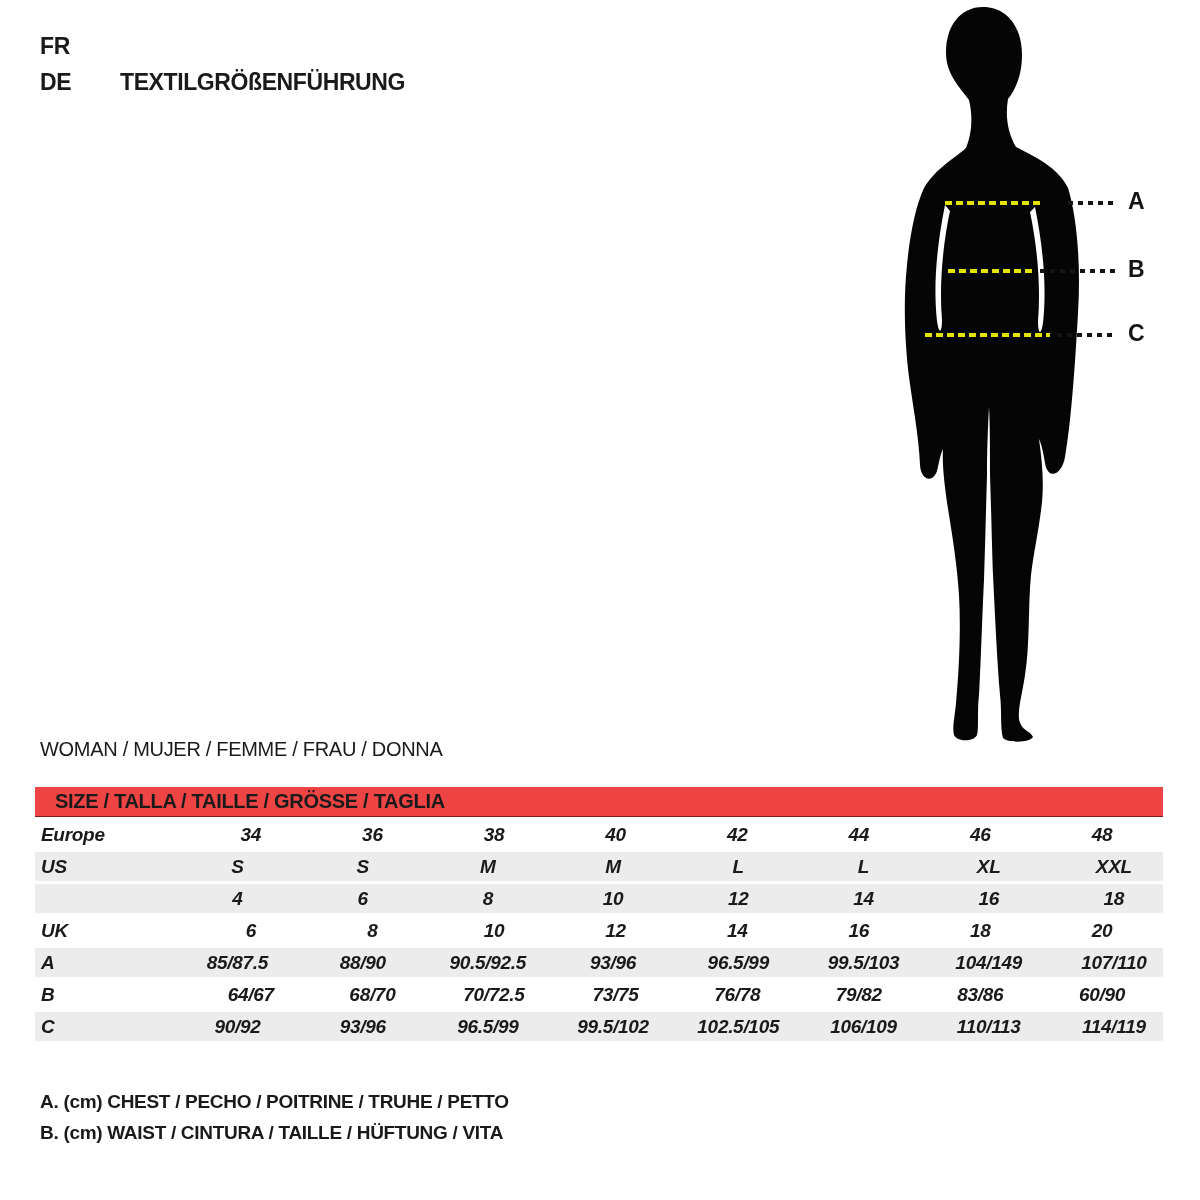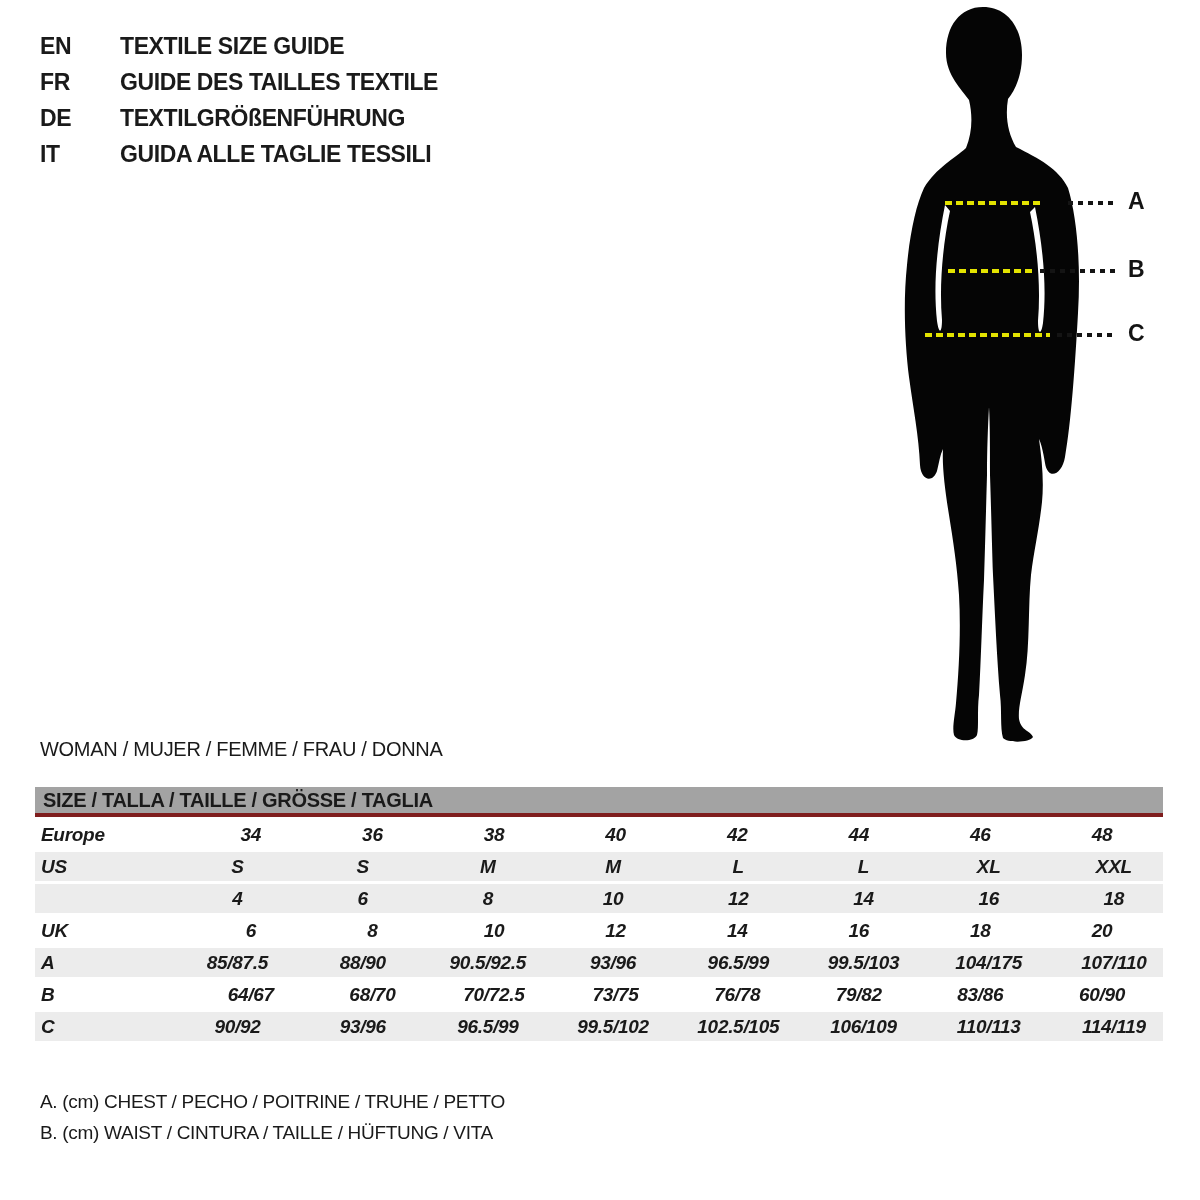"EN" div.lang-row { html: <div> <span>EN</span> <span>TEXTILE SIZE GUIDE</span> </div> -> none }
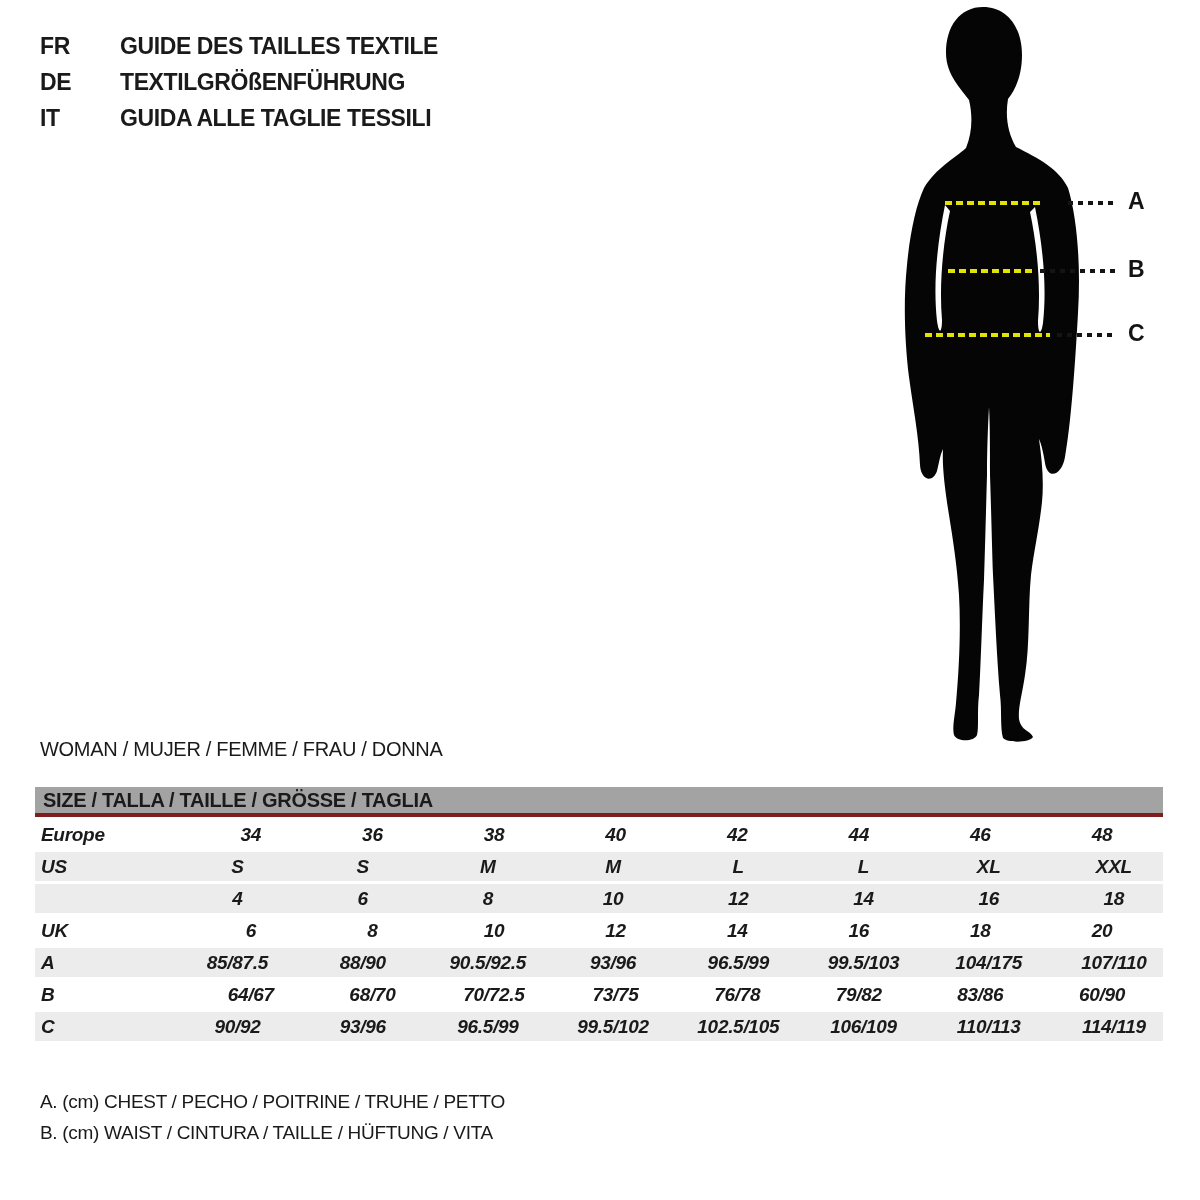"GUIDE DES TAILLES TEXTILE" span.lang-title { html: <span>GUIDE DES TAILLES TEXTILE</span> -> none }
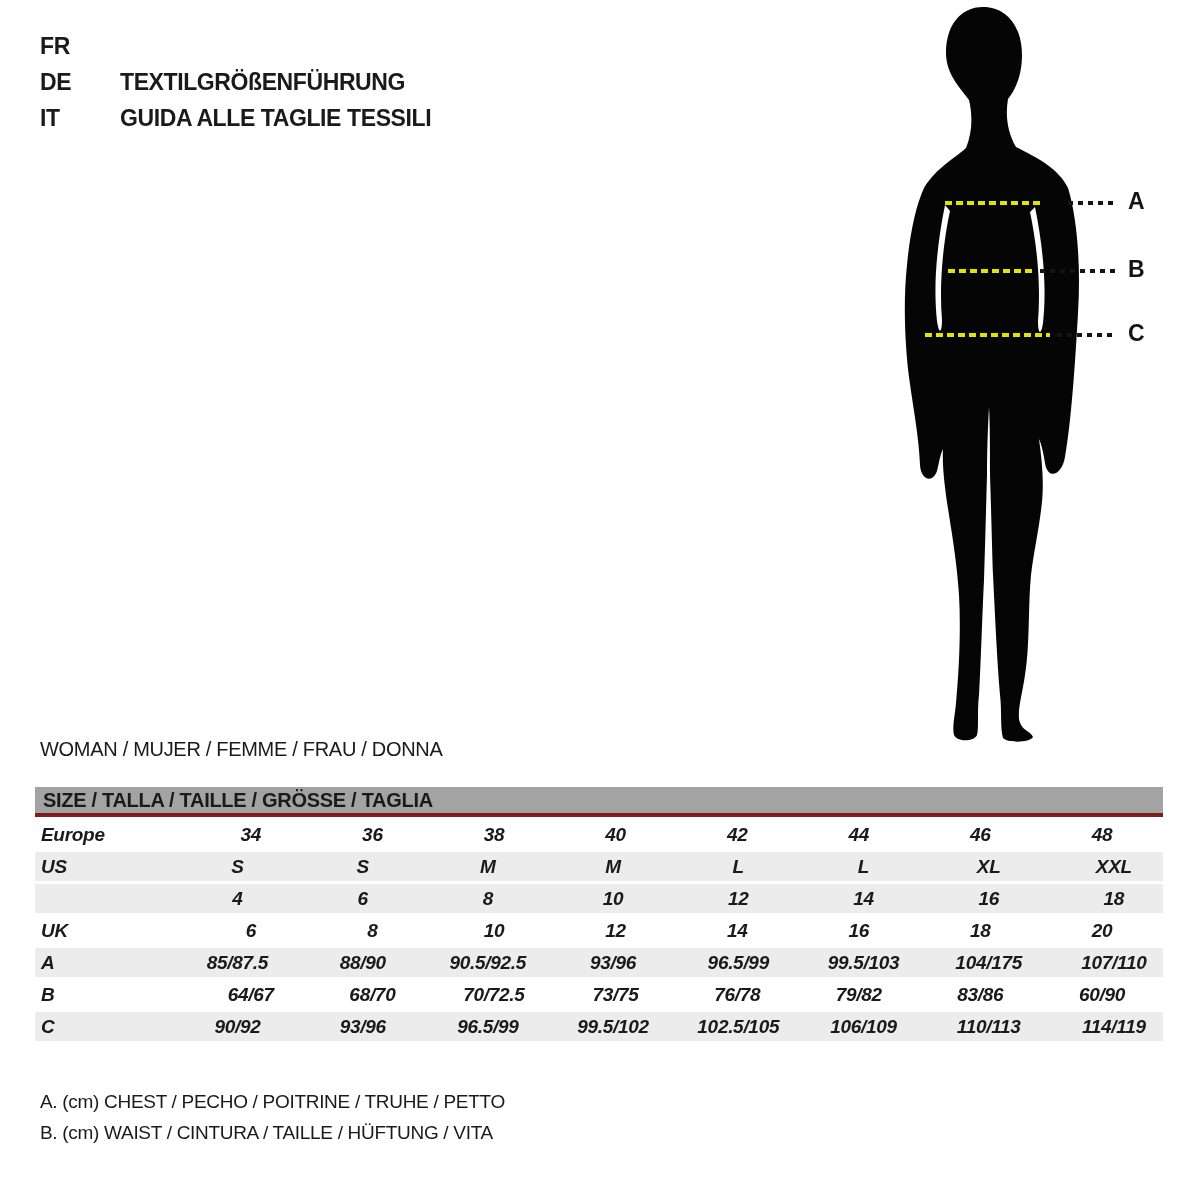"IT" div.lang-row { html: <div> <span>IT</span> <span>GUIDA ALLE TAGLIE TESSILI</span> </div> -> none }
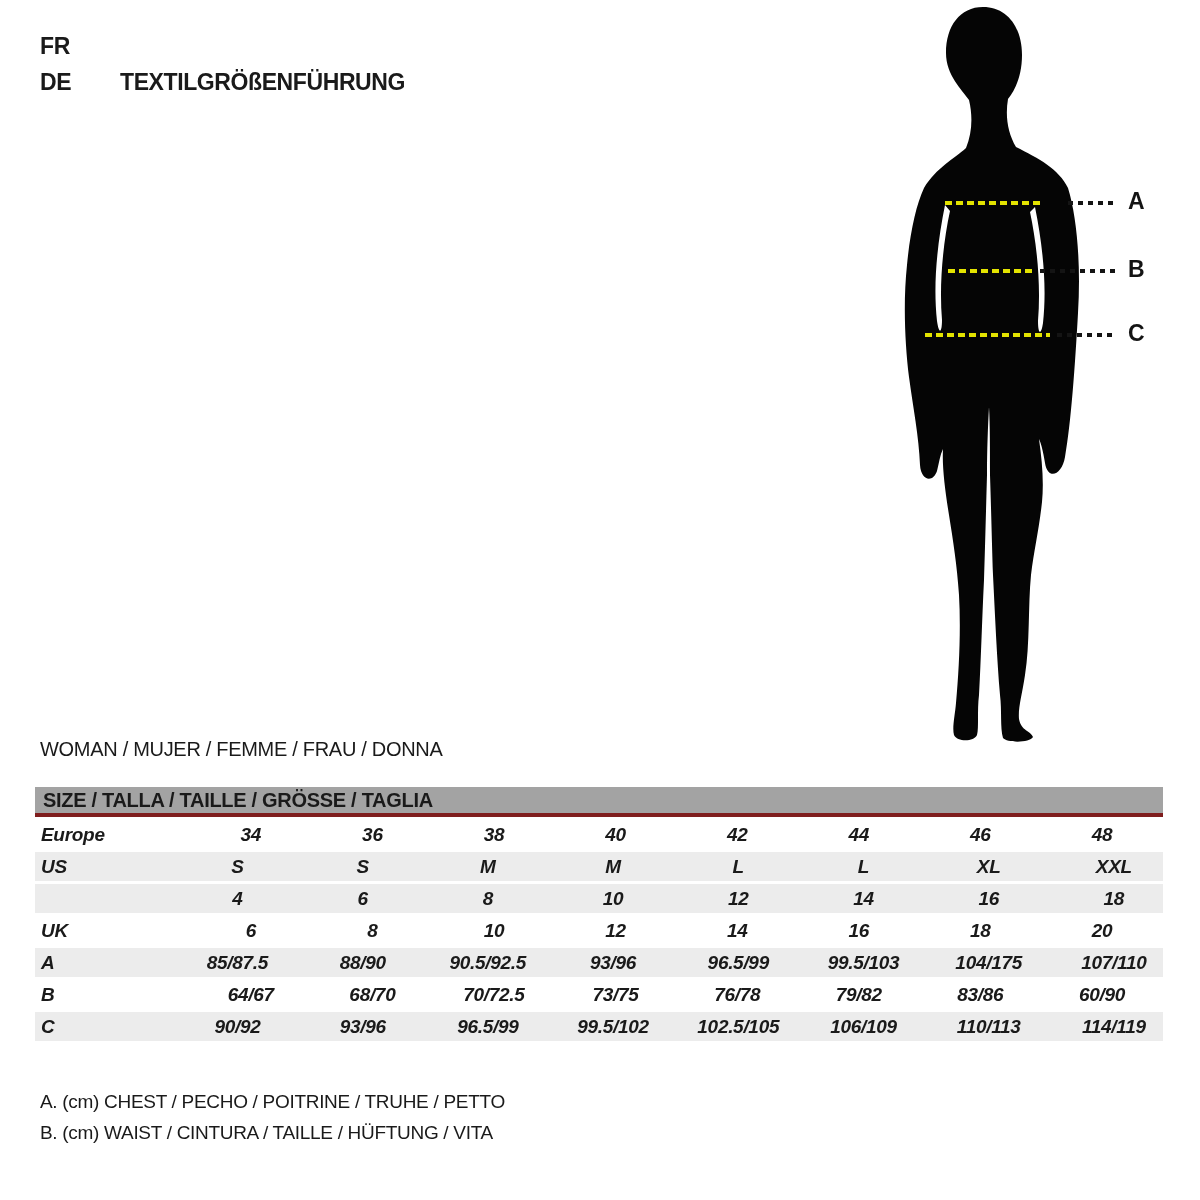"SIZE / TALLA / TAILLE" .table-header { background: #a3a3a3 -> #ef4444; border-bottom: 4px solid #7f1d1d -> 1px solid #7f1d1d; padding-left: 8px -> 20px }
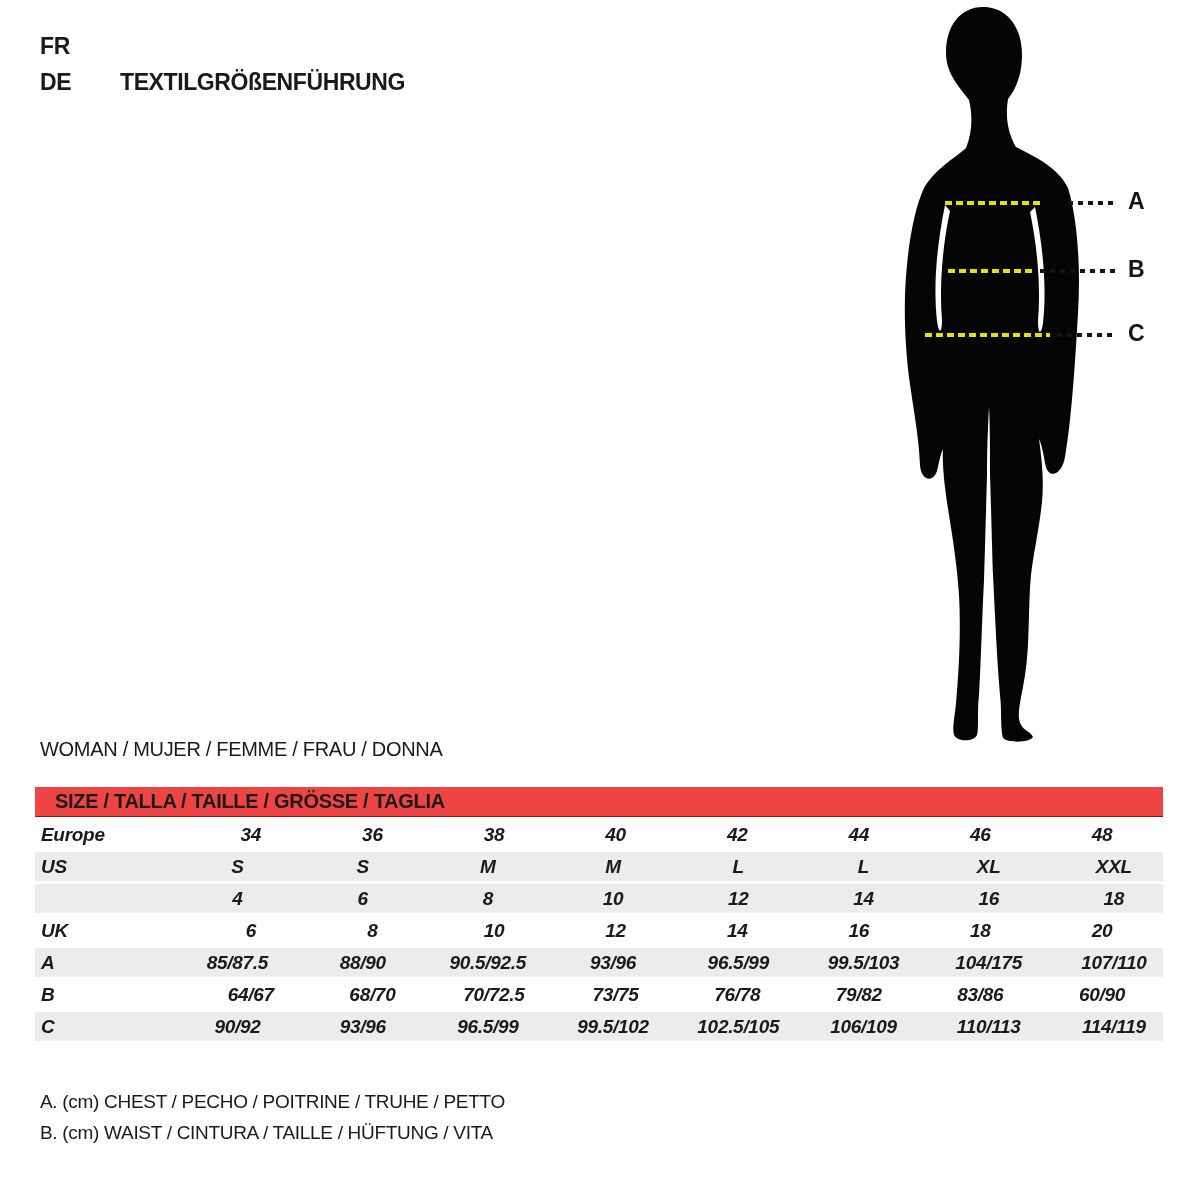"104/175" span.tcell { text: 104/175 -> 104/149 }
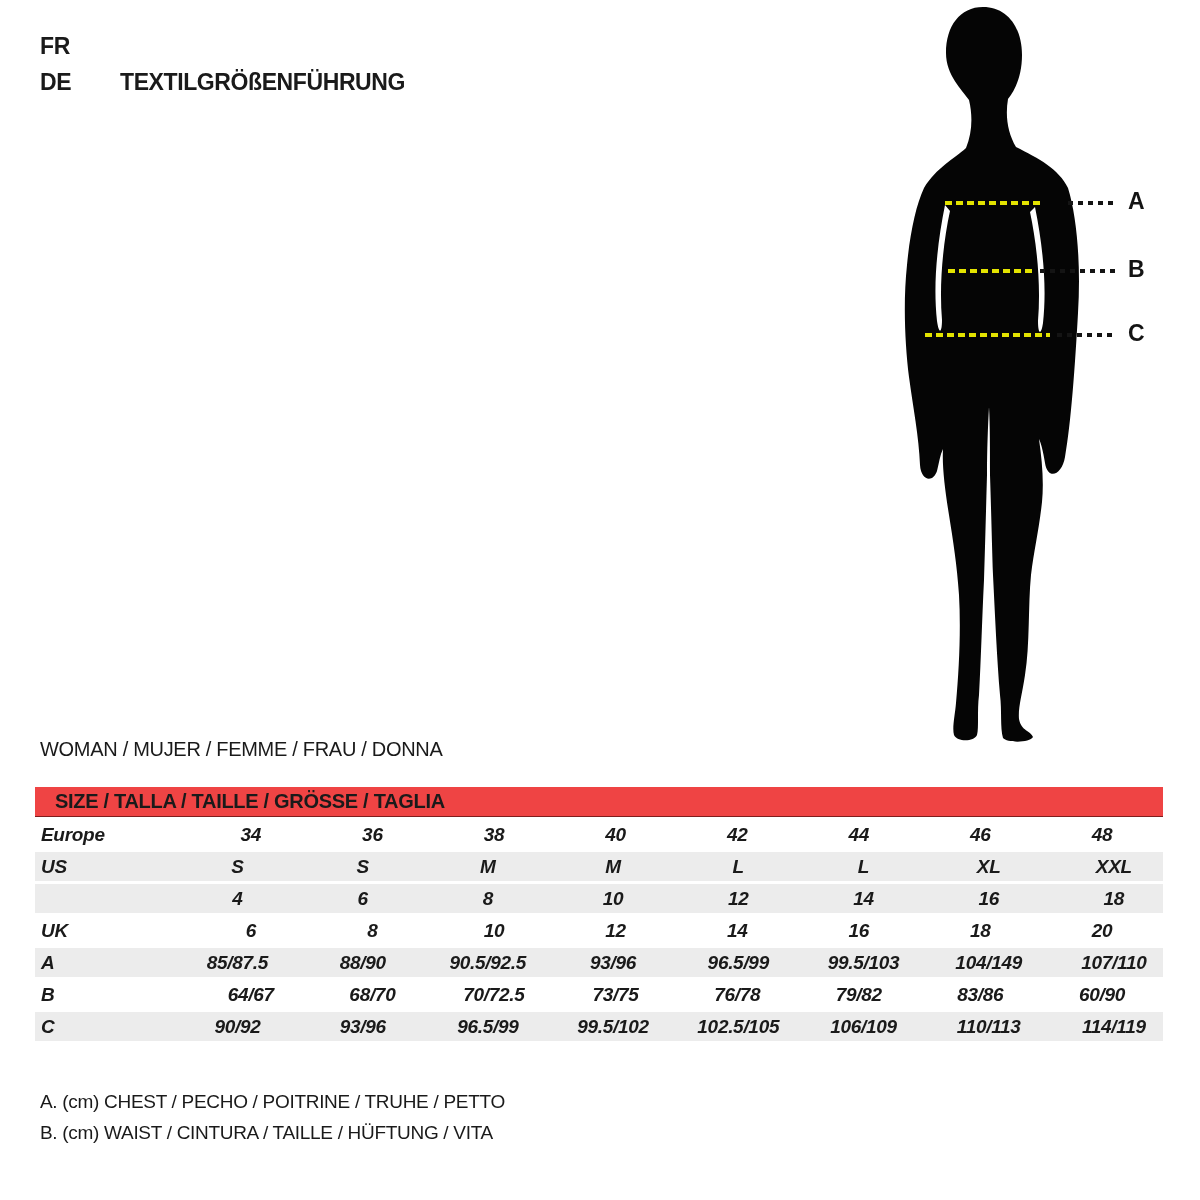"A. (cm) CHEST / PECHO" .legend-line { font-weight: normal -> bold }
